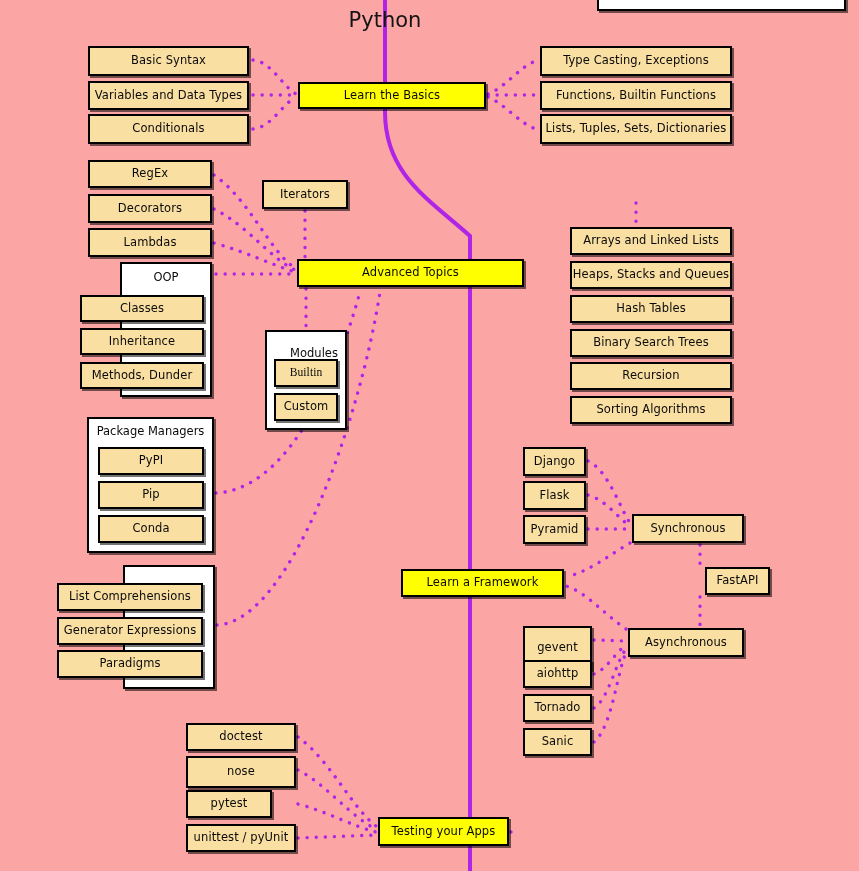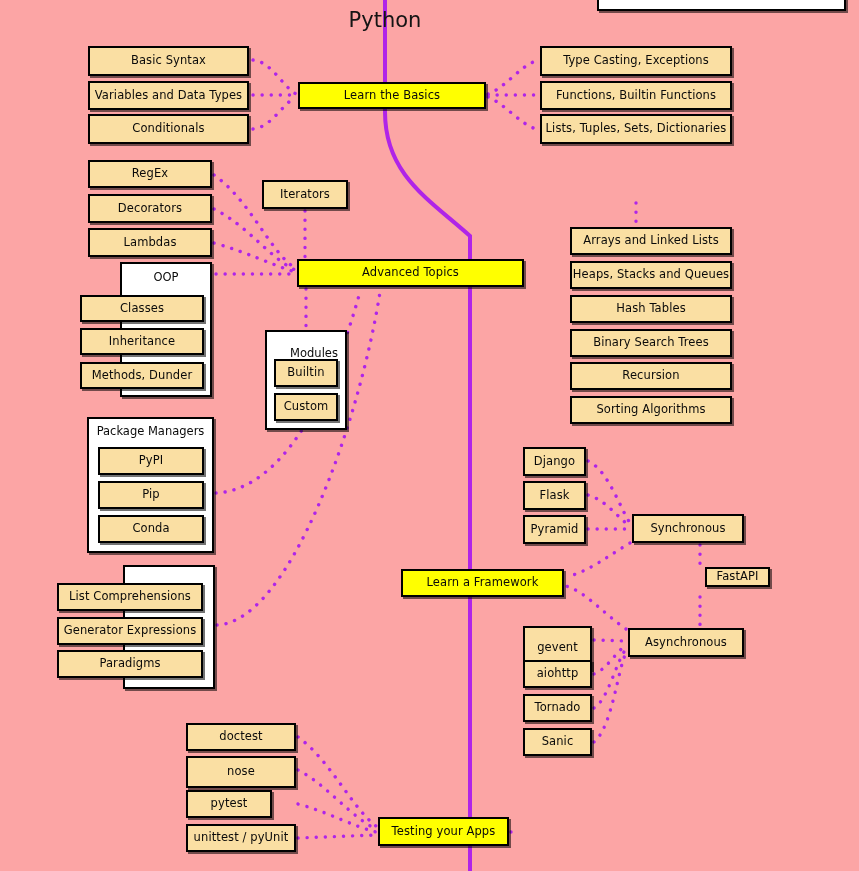"Builtin" div.node { font-family: none -> Liberation Serif, serif }
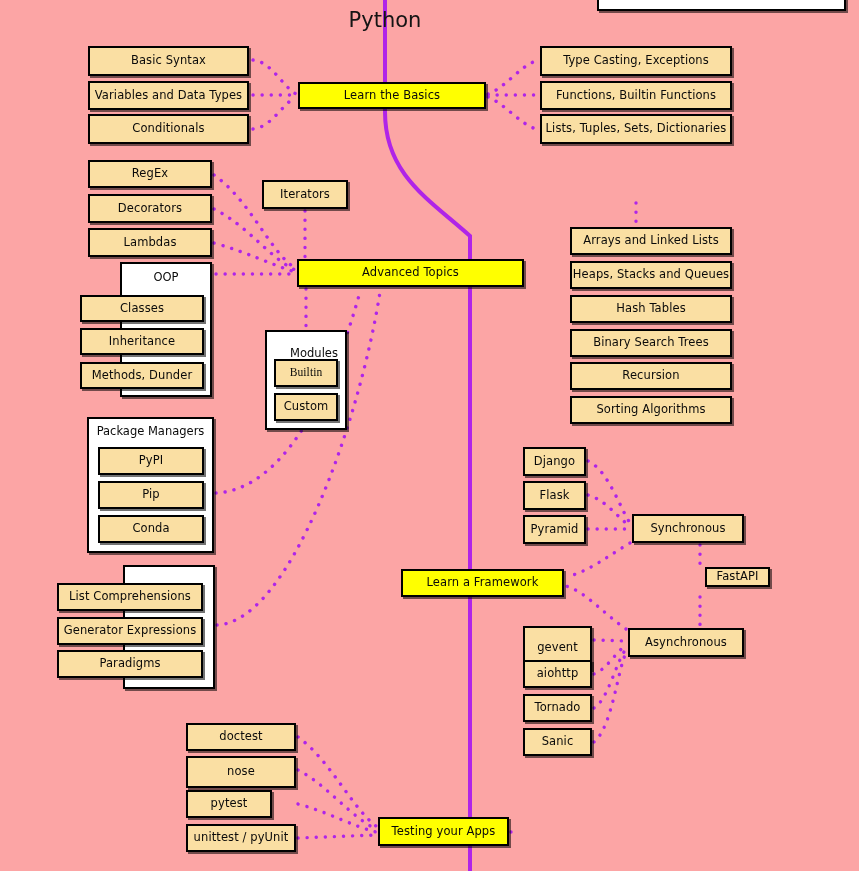"FastAPI" div.node { height: 20px -> 28px }
